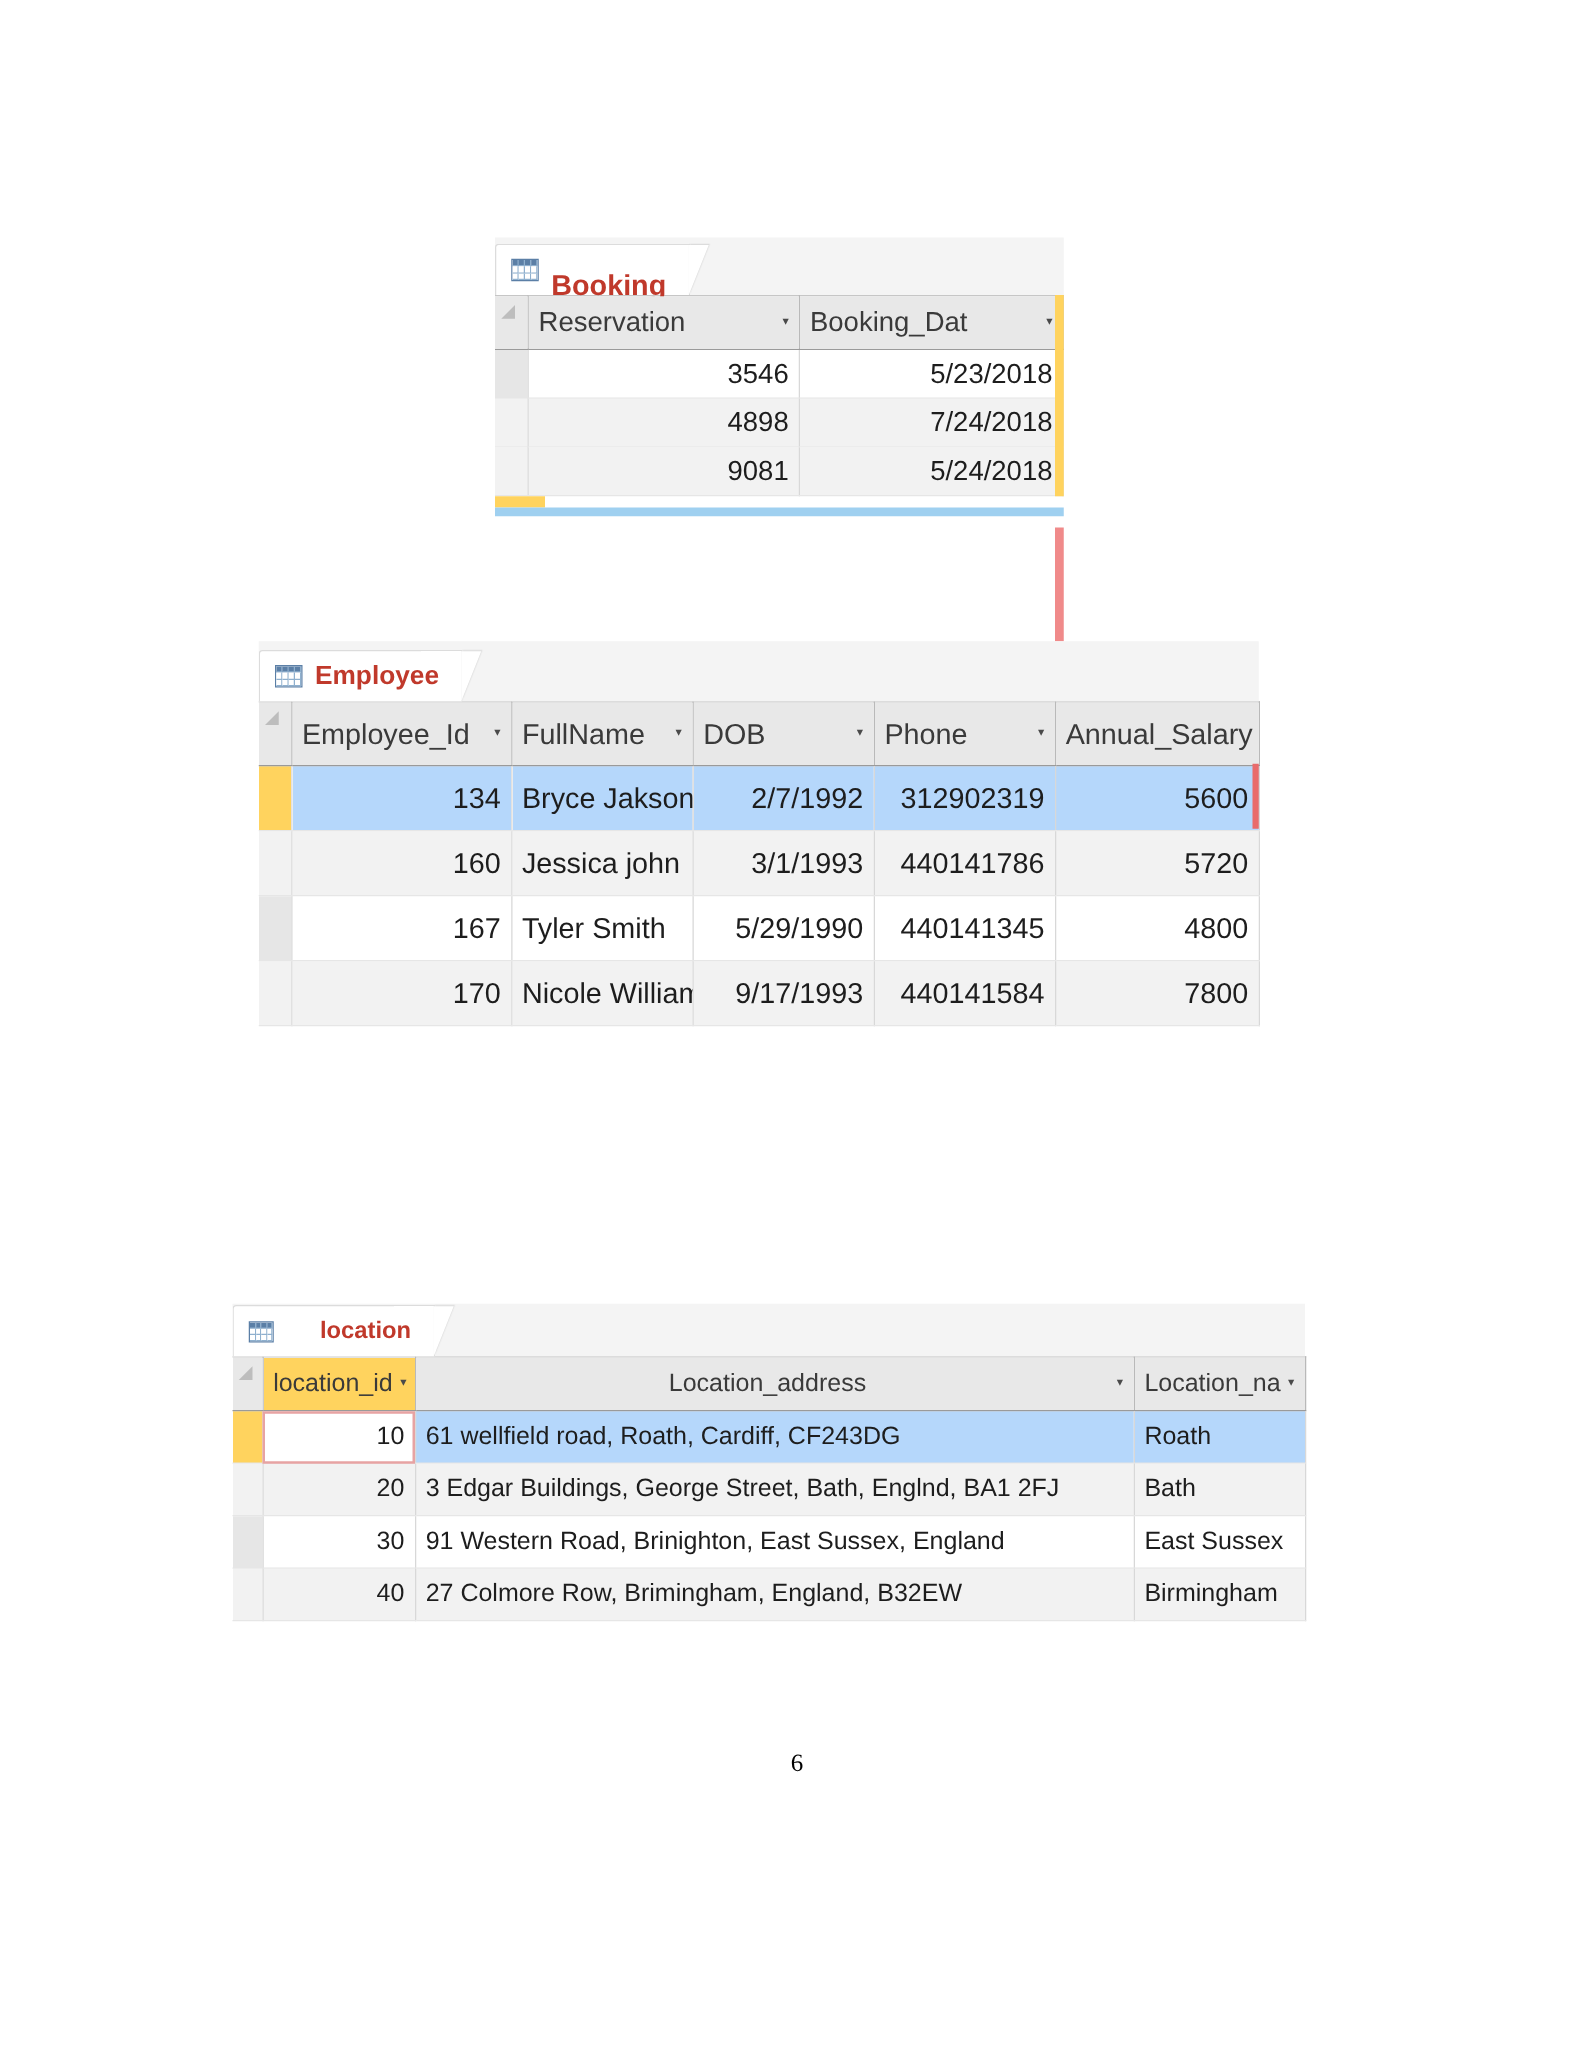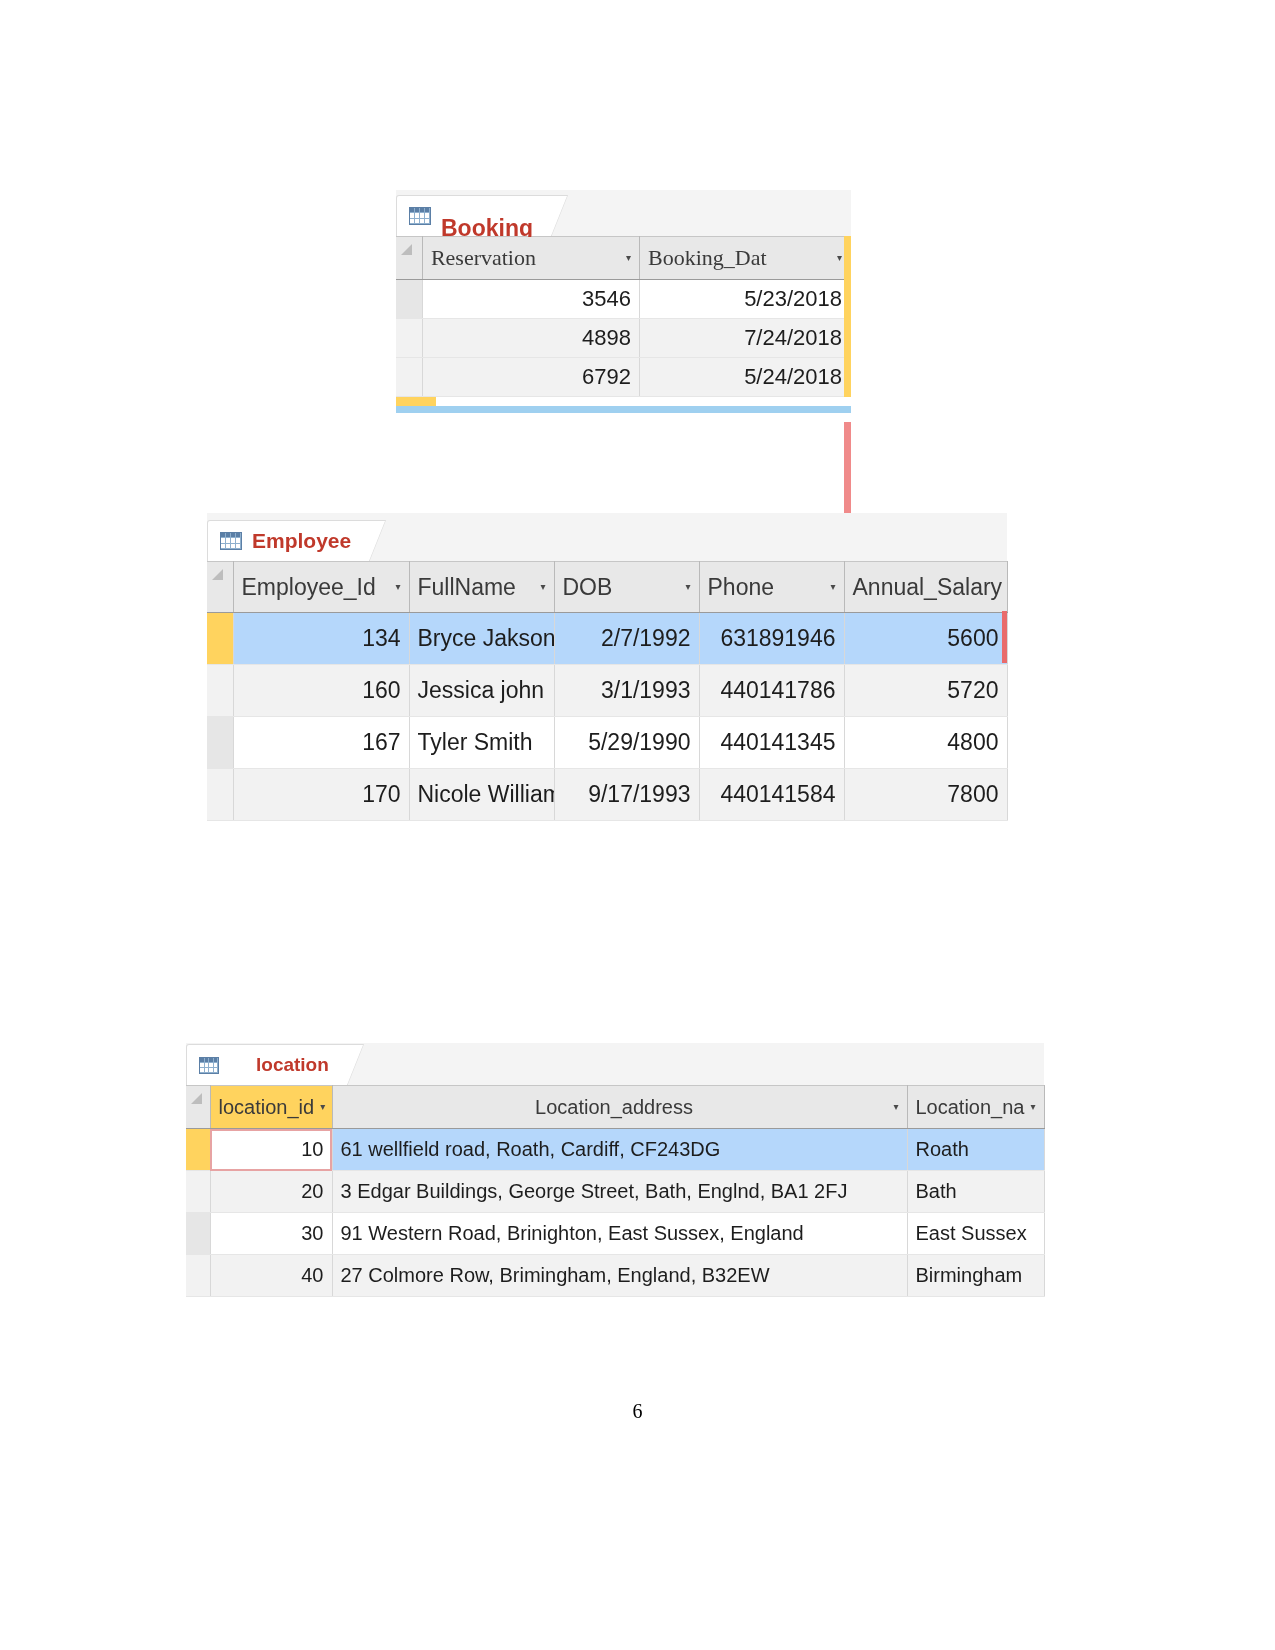"Reservation" #booking table.ds th { font-family: Liberation Serif, serif -> none }
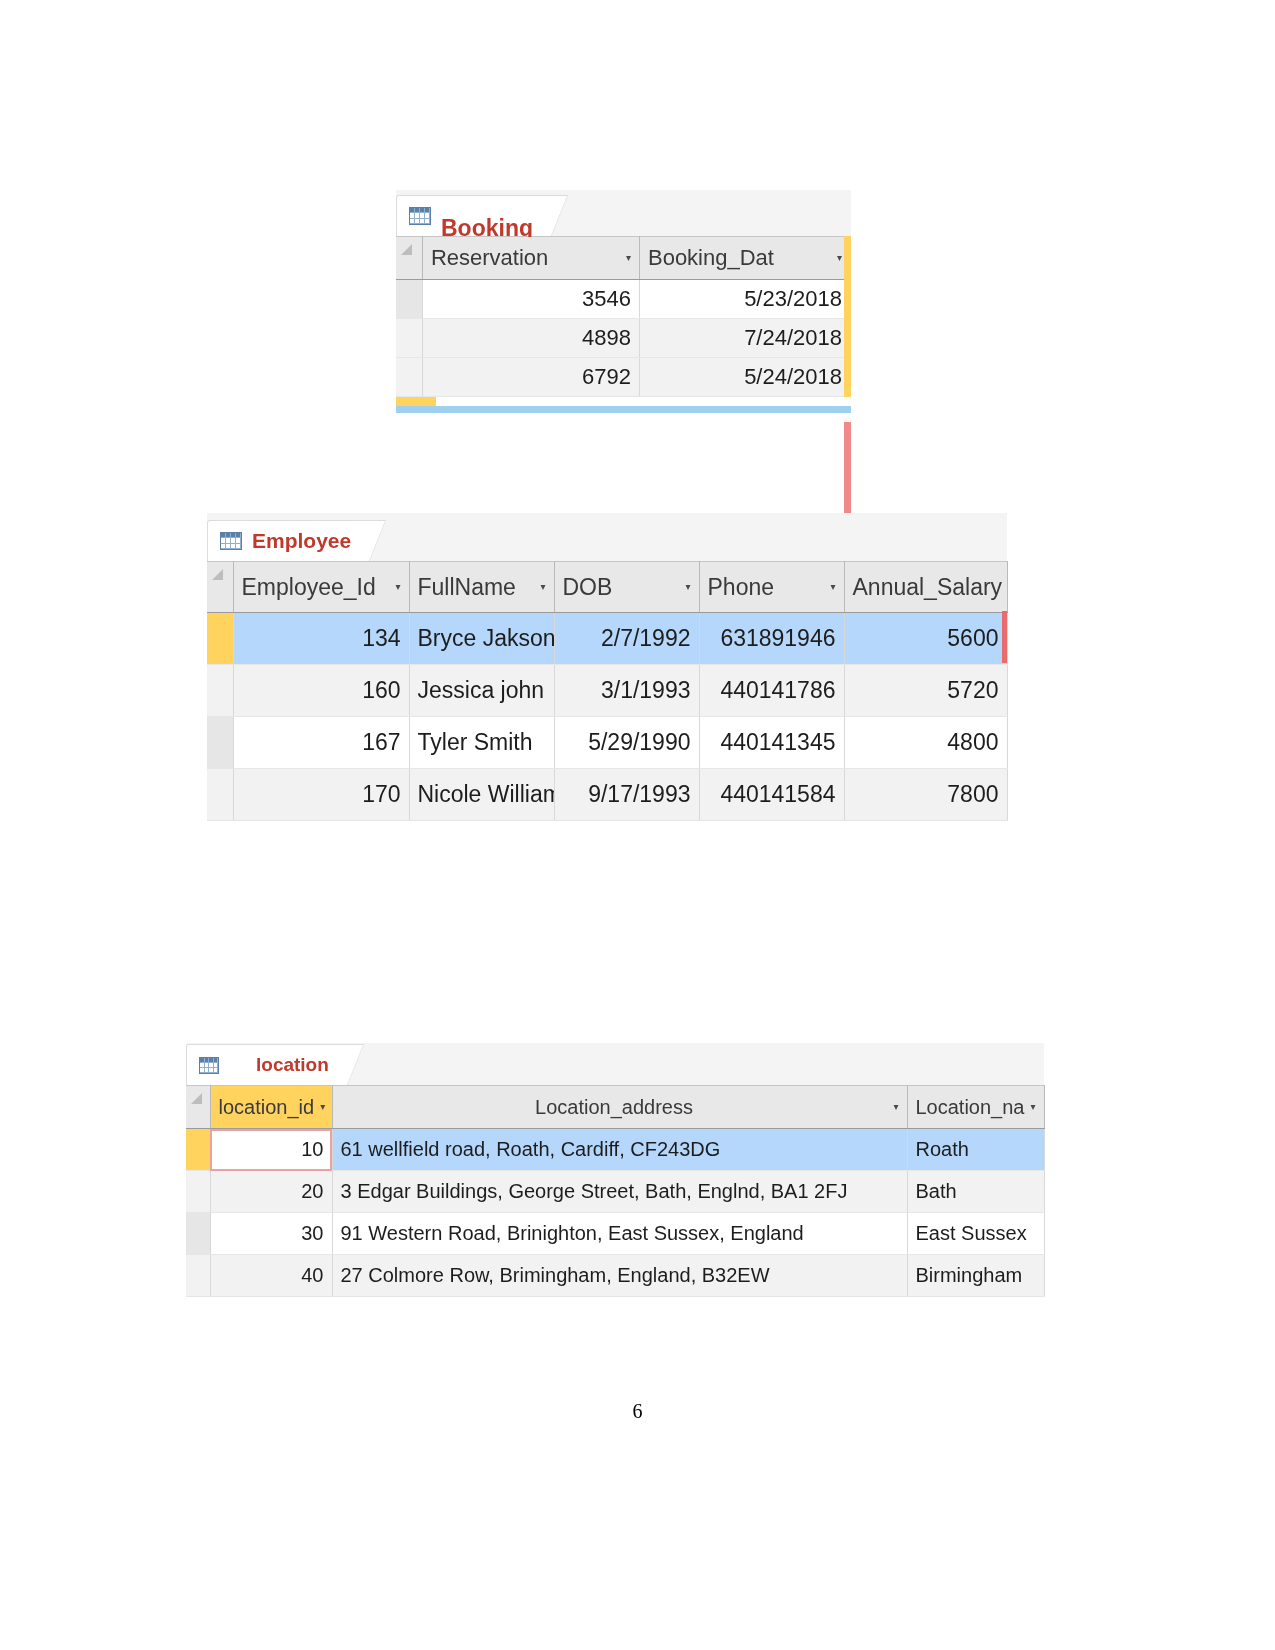"6792" td.num { text: 6792 -> 9081 }
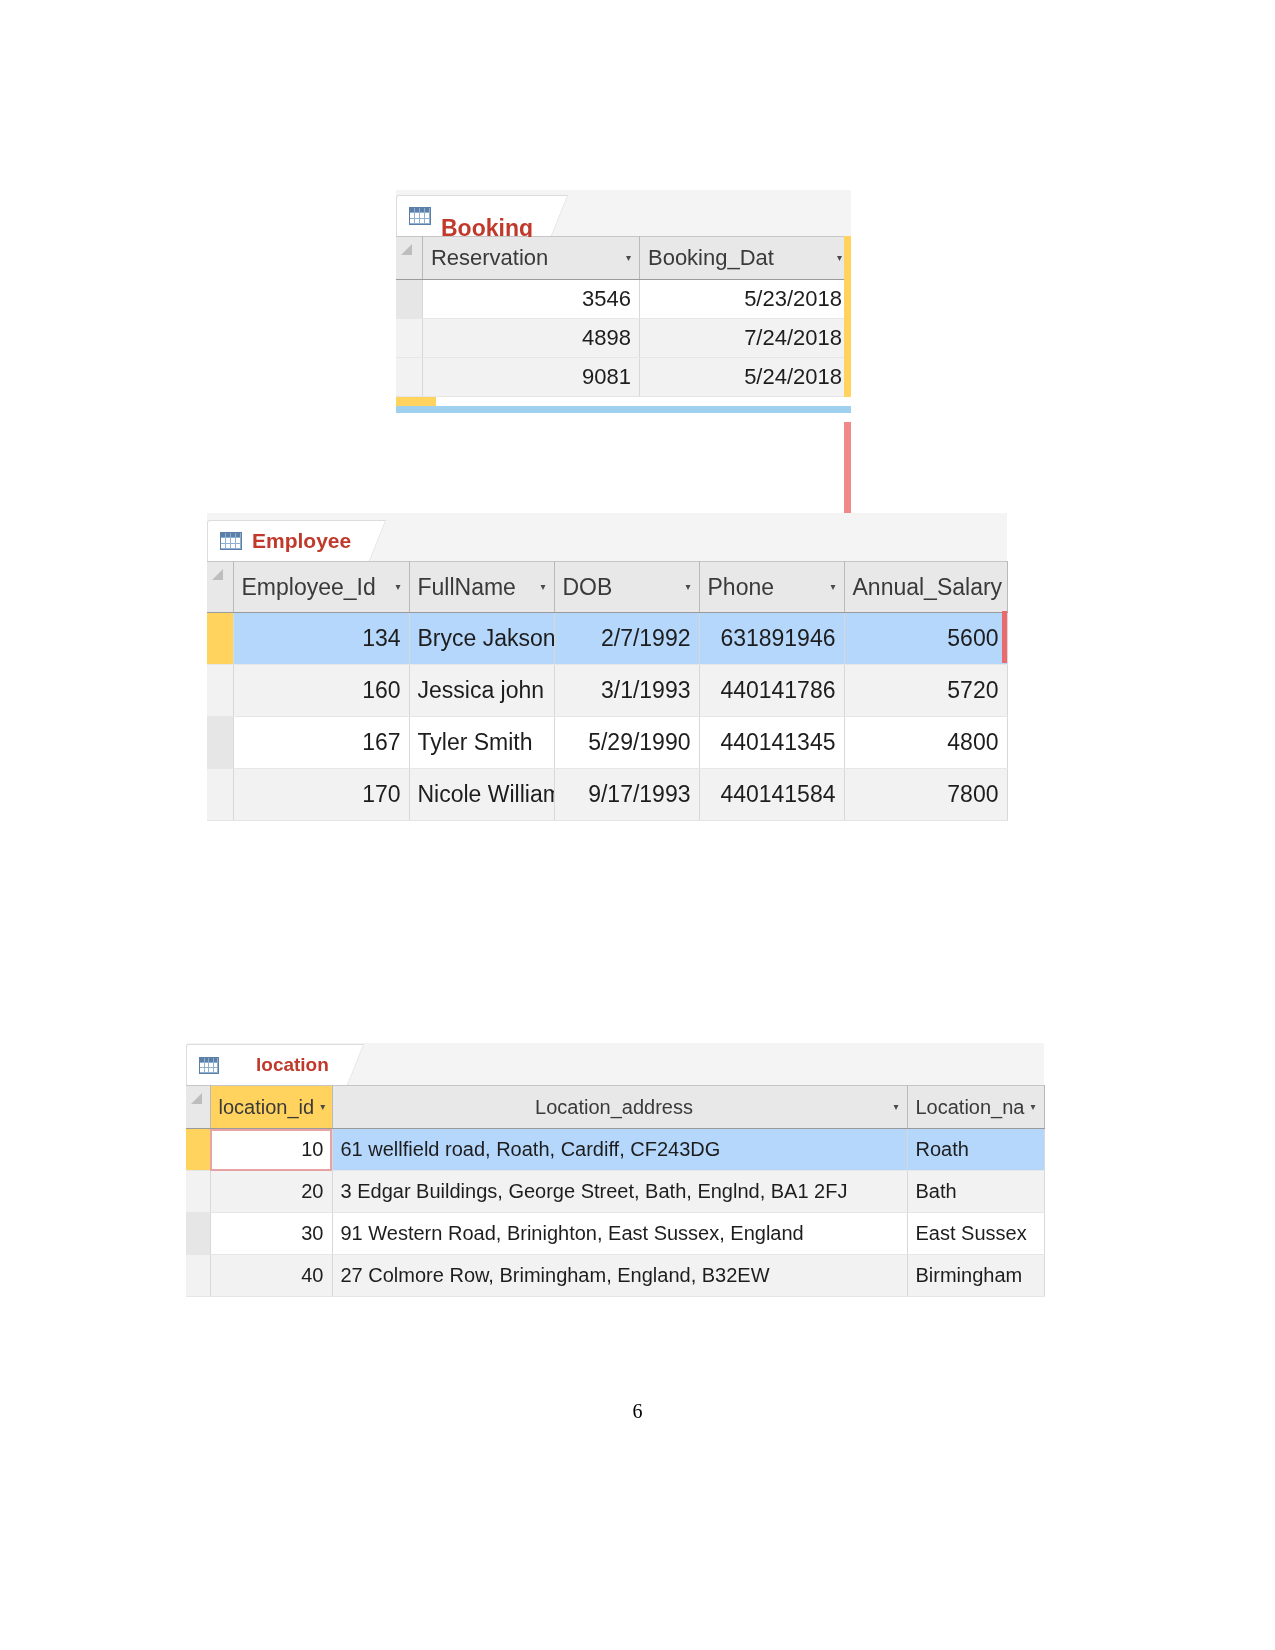"631891946" td.num { text: 631891946 -> 312902319 }
